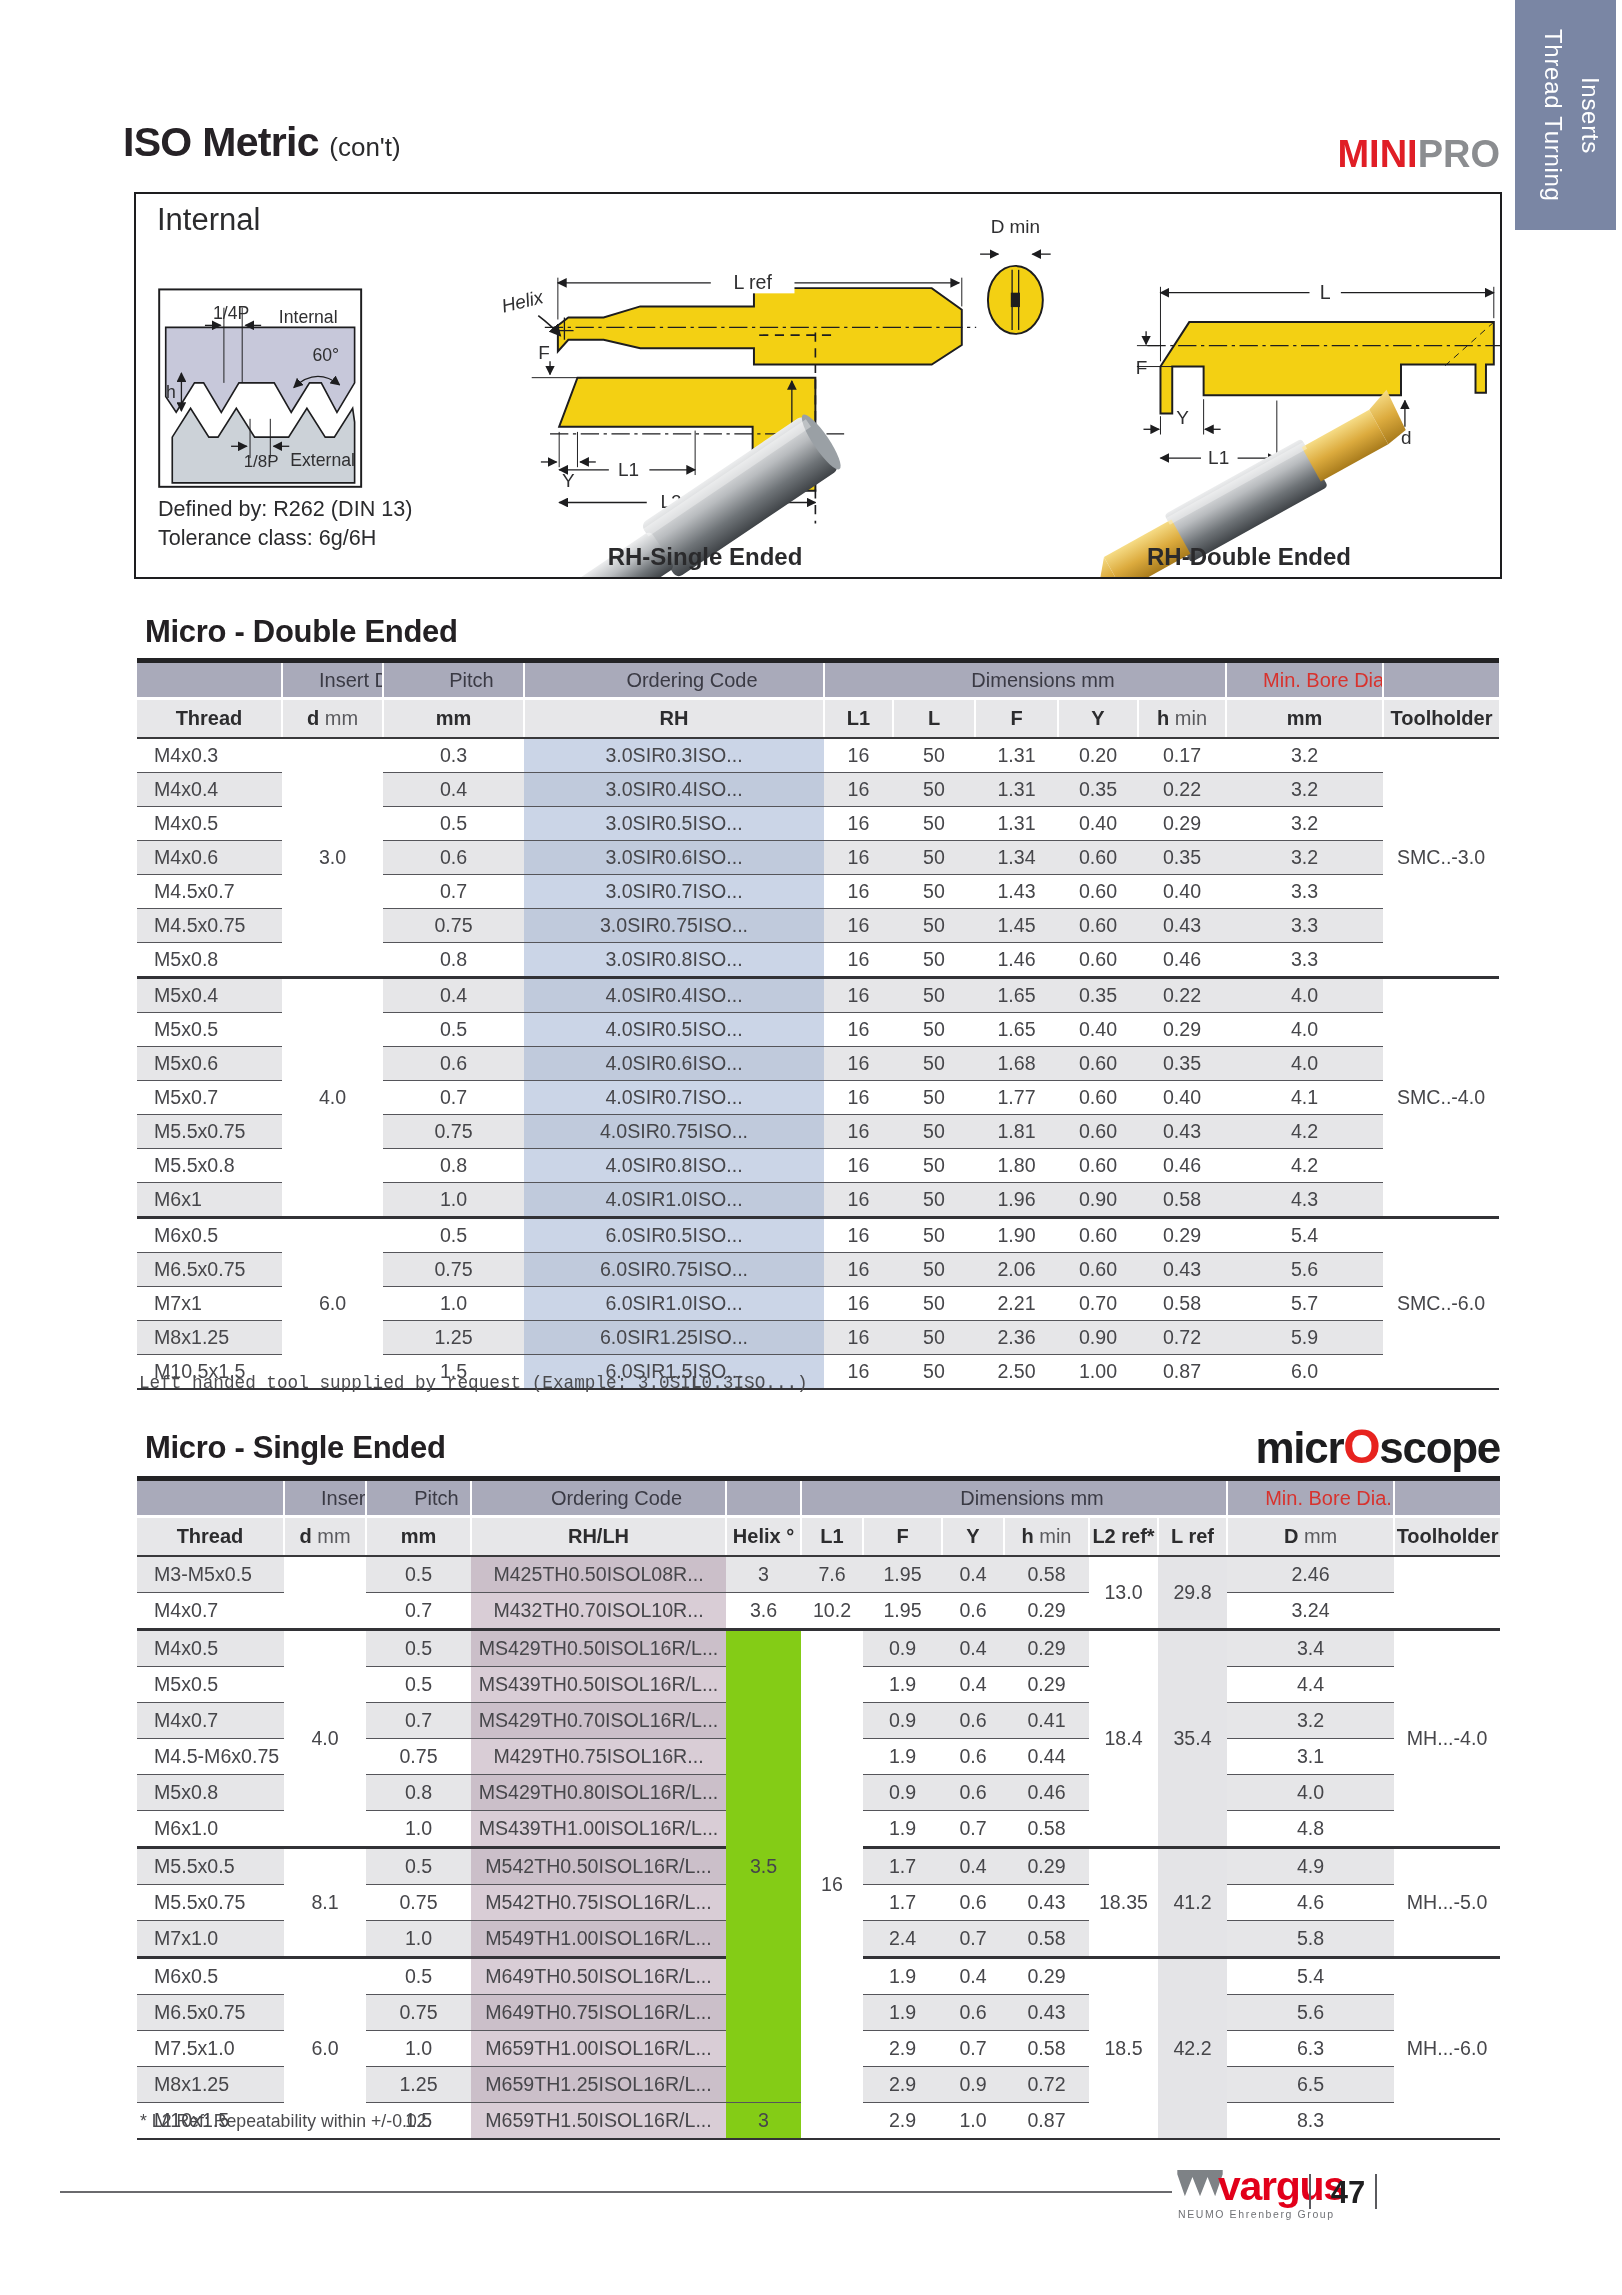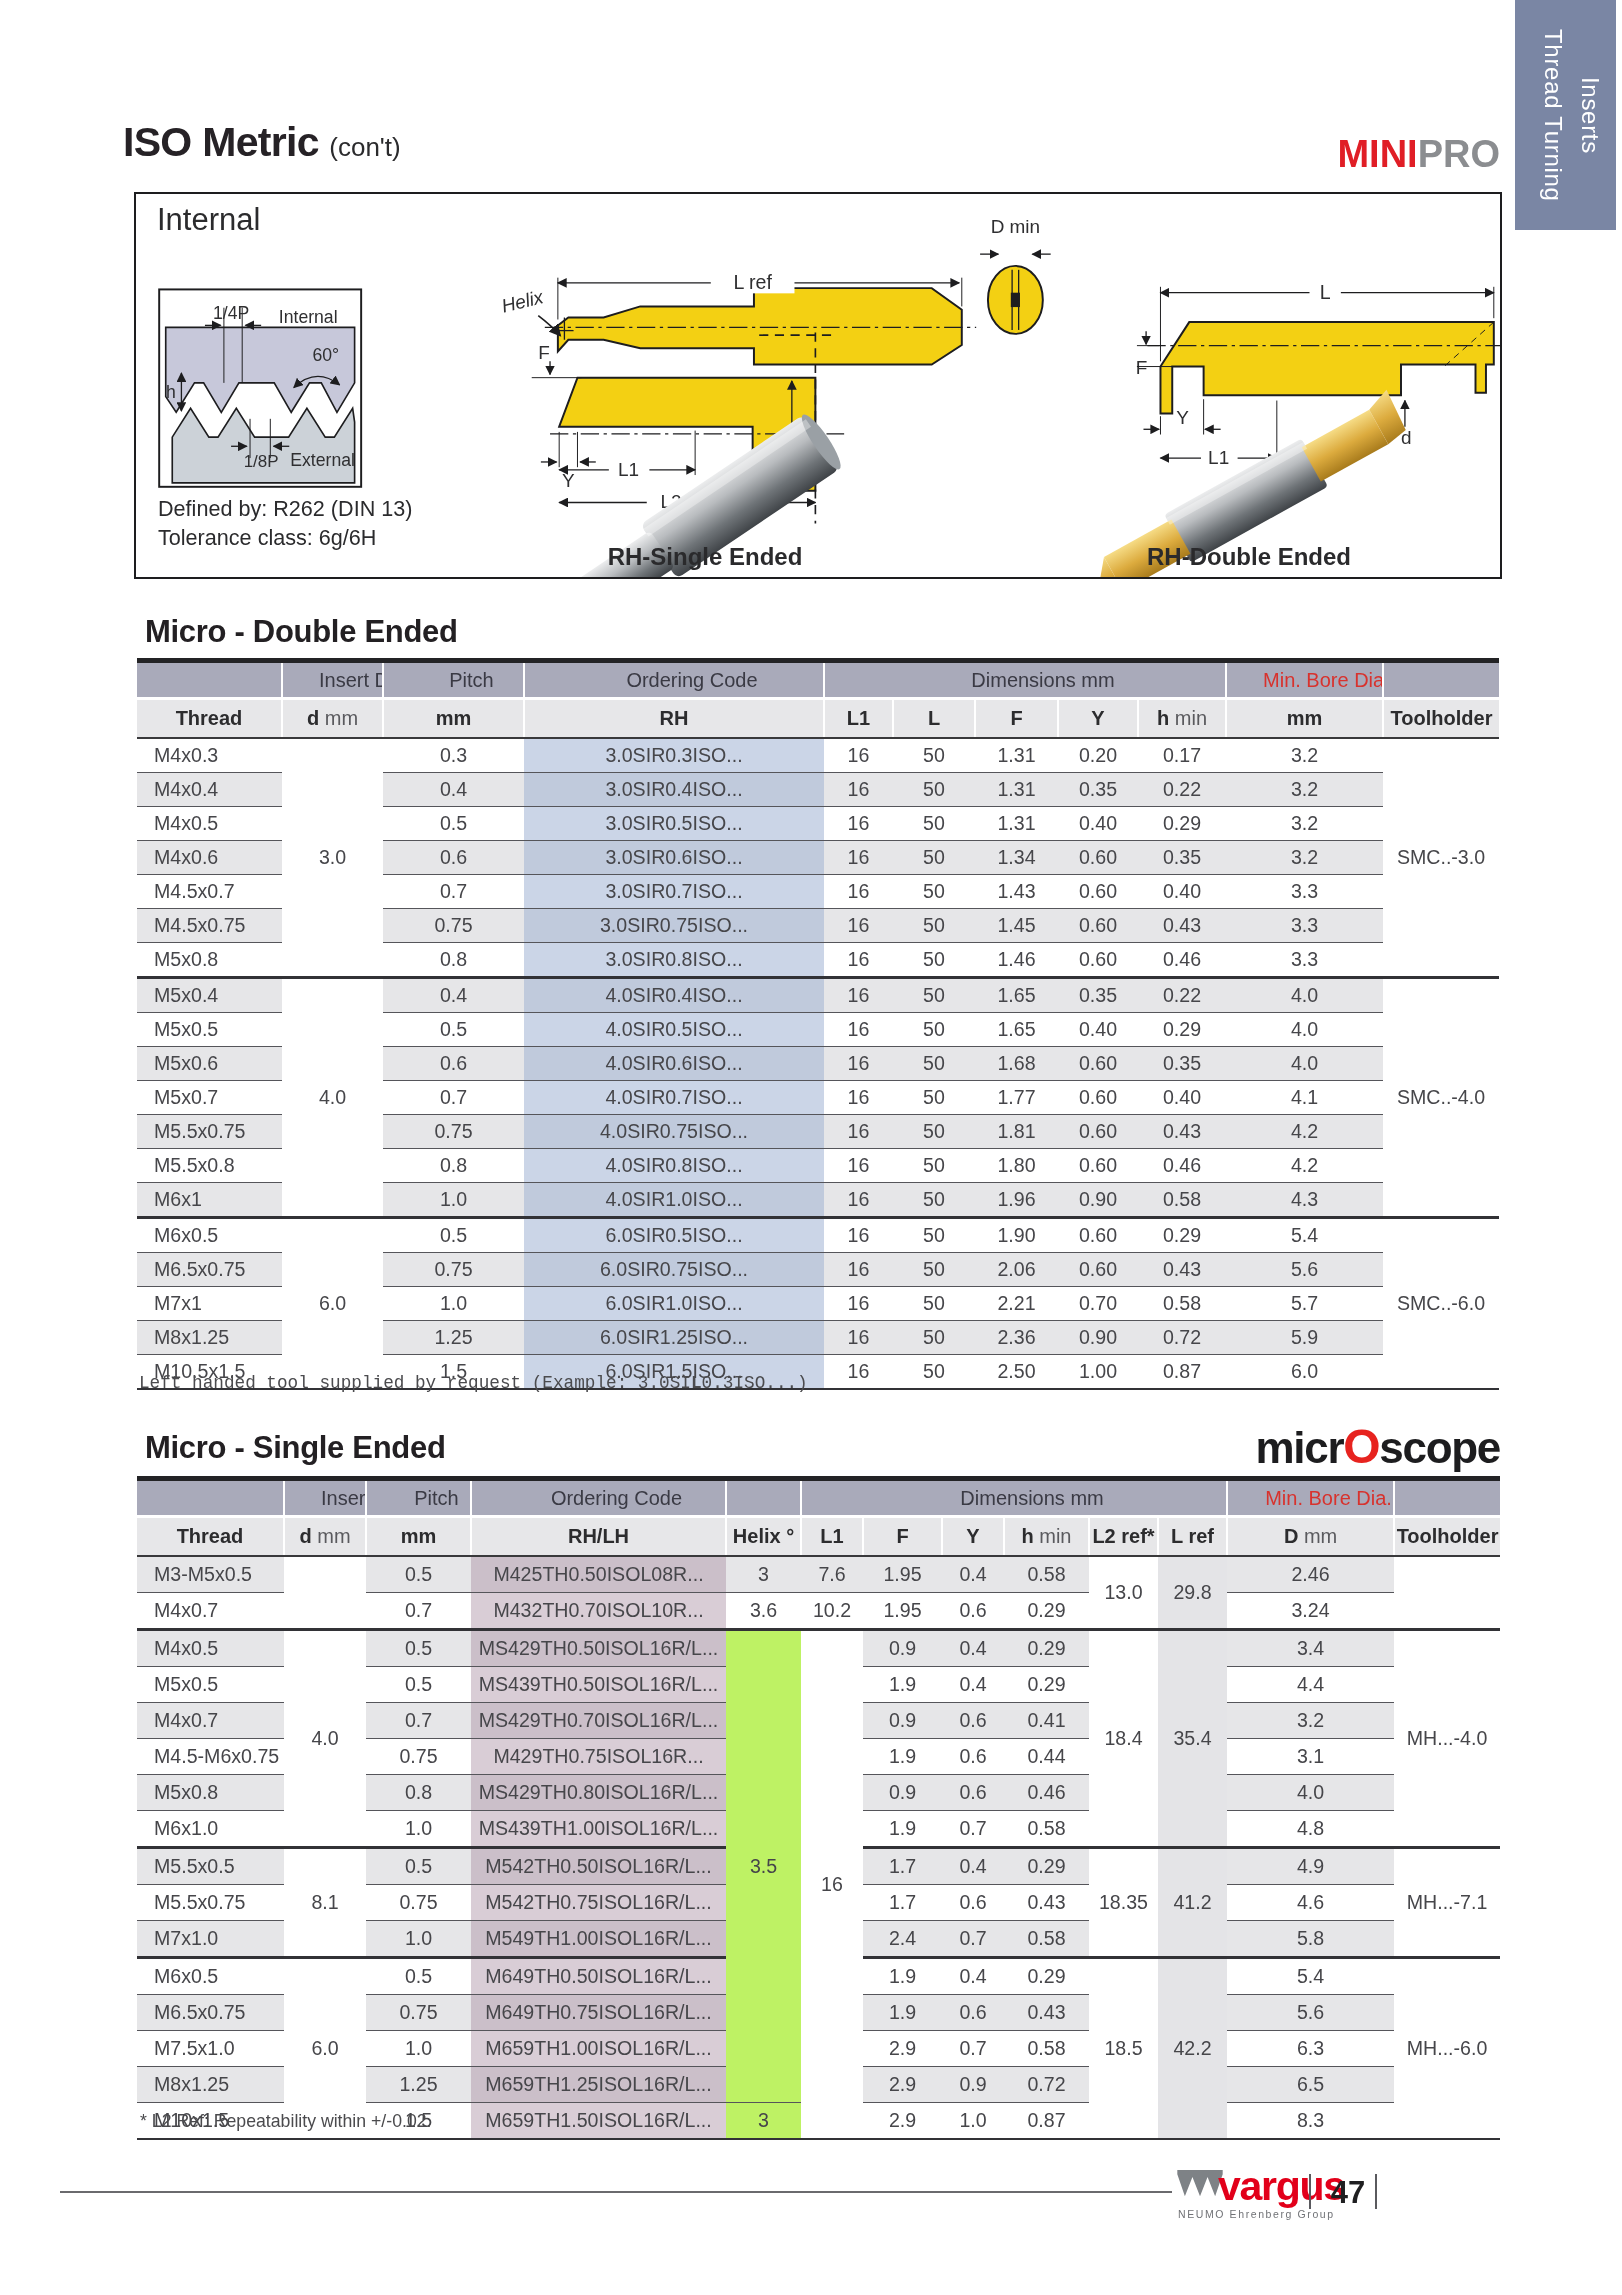"3.5" tbody td.hx { background: #bef264 -> #84cc16 }
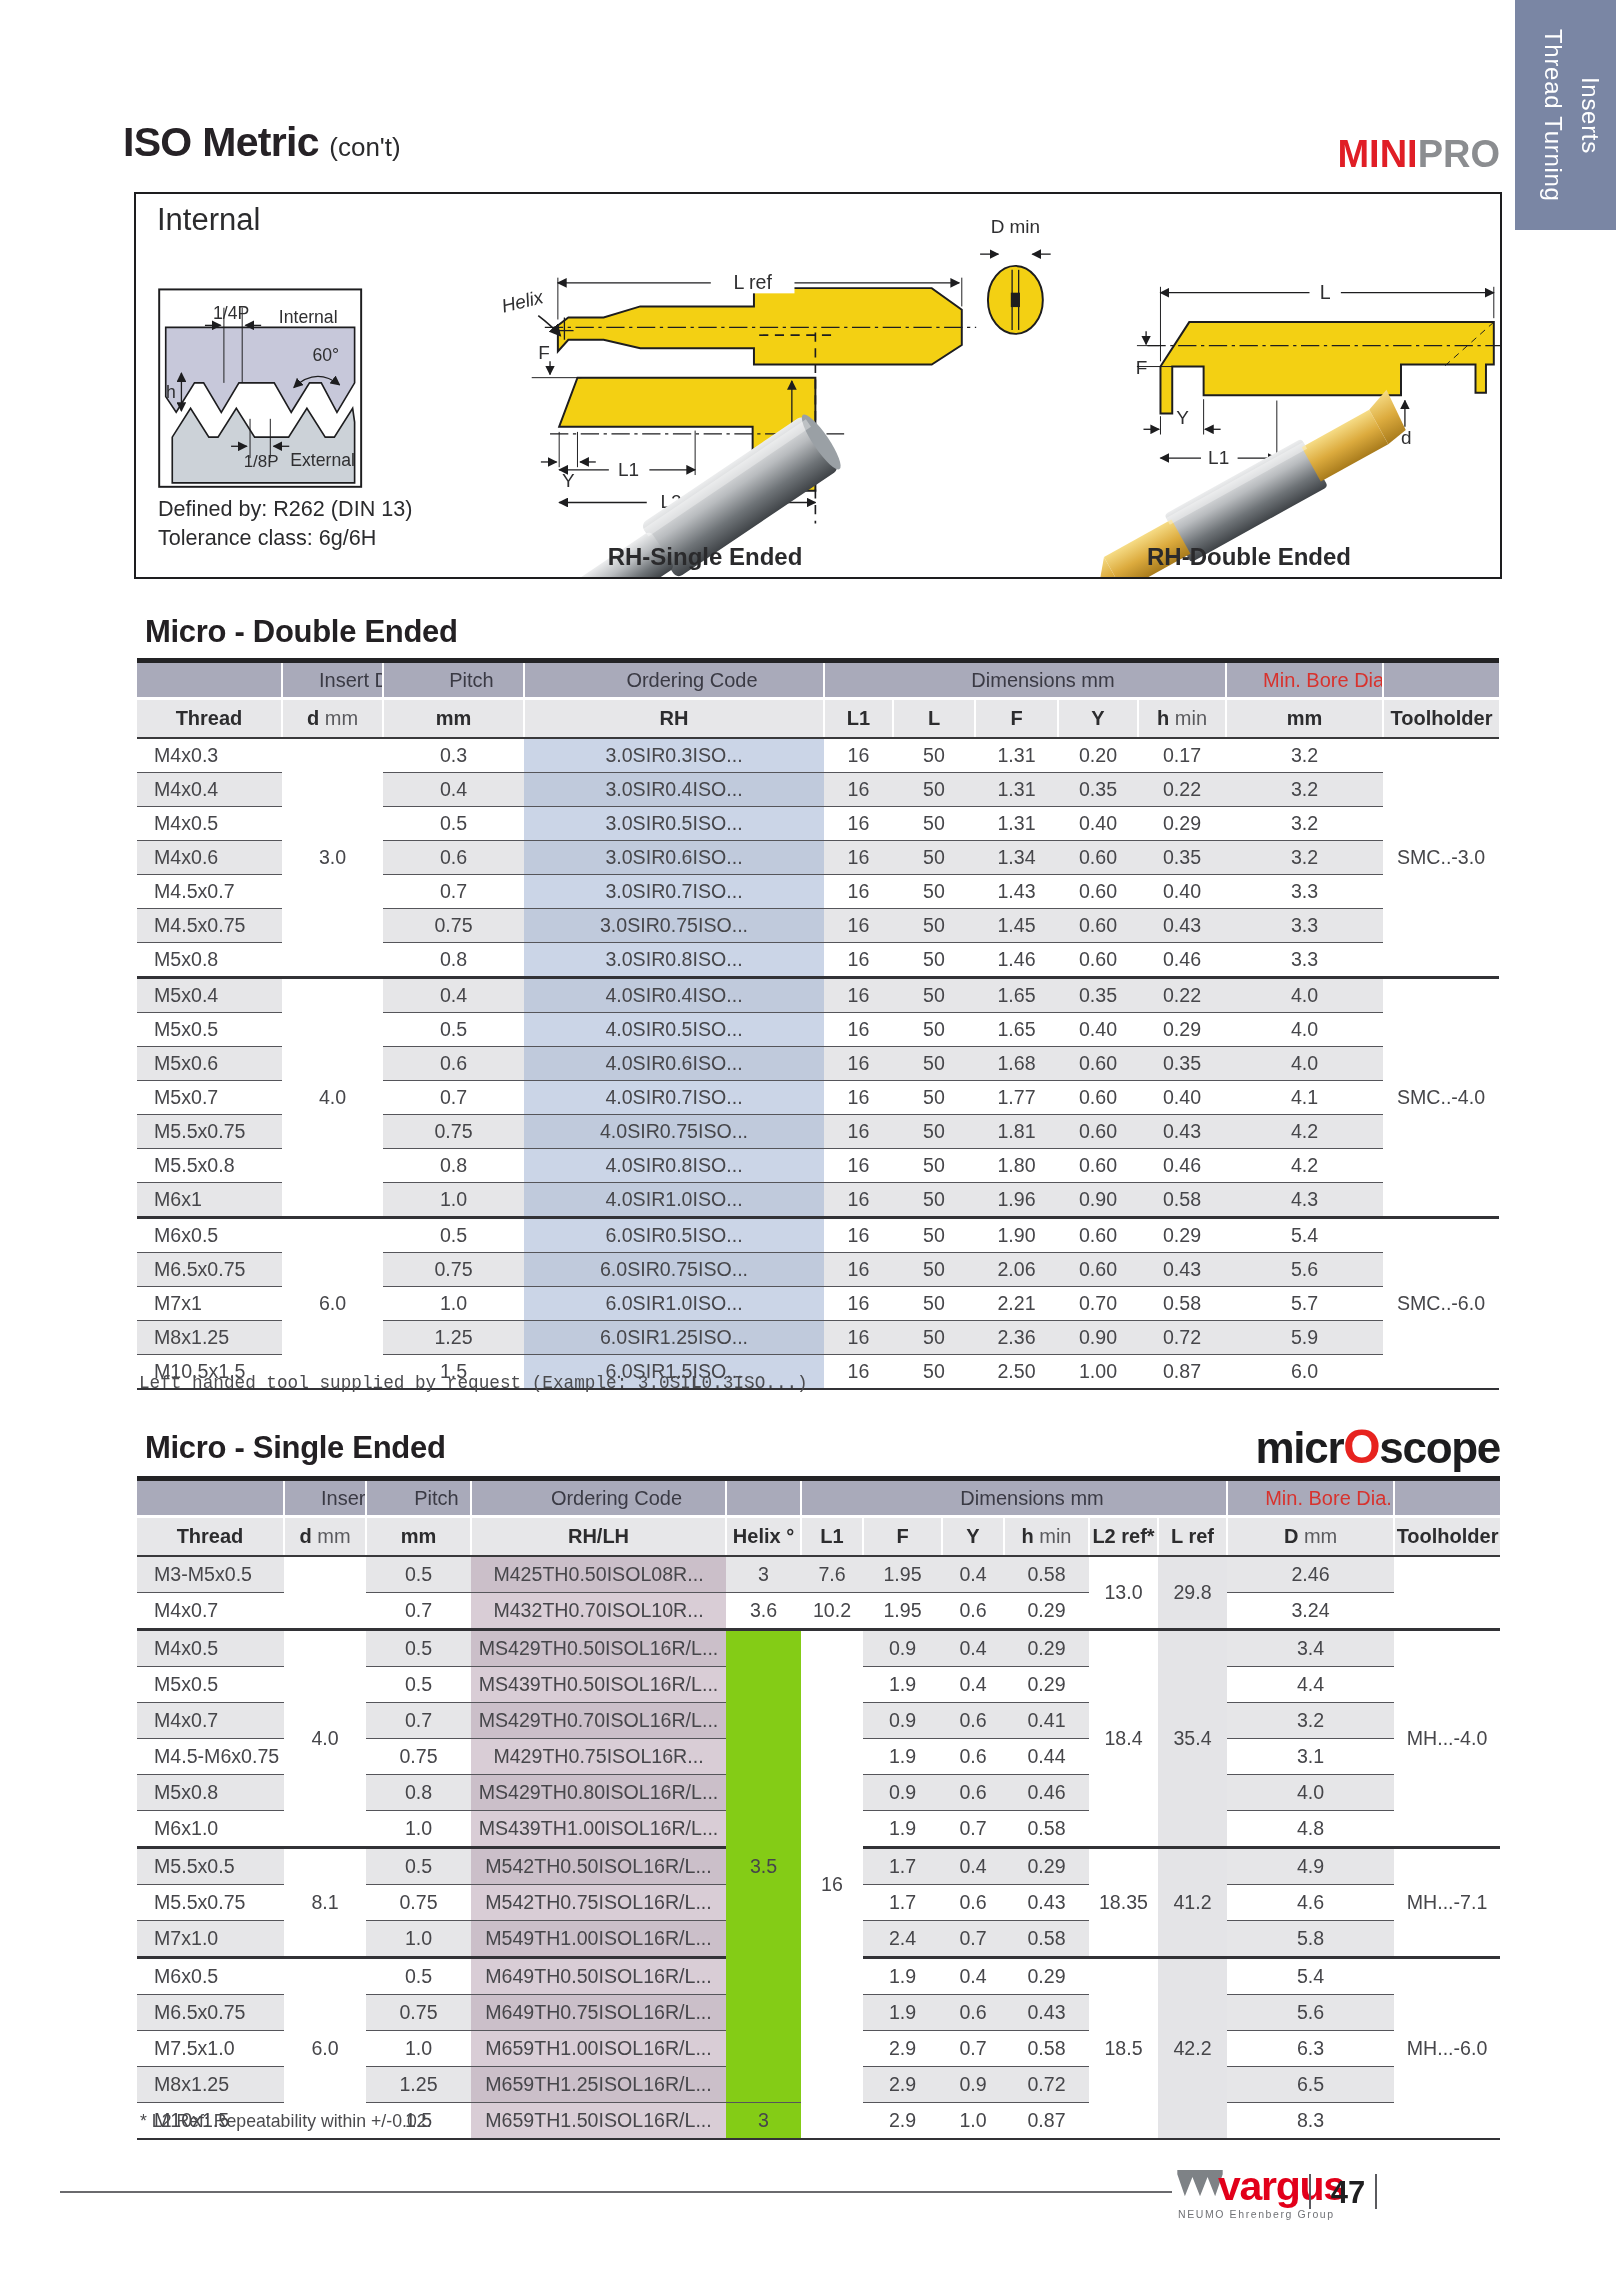"MH...-7.1" td.mc { text: MH...-7.1 -> MH...-5.0 }
